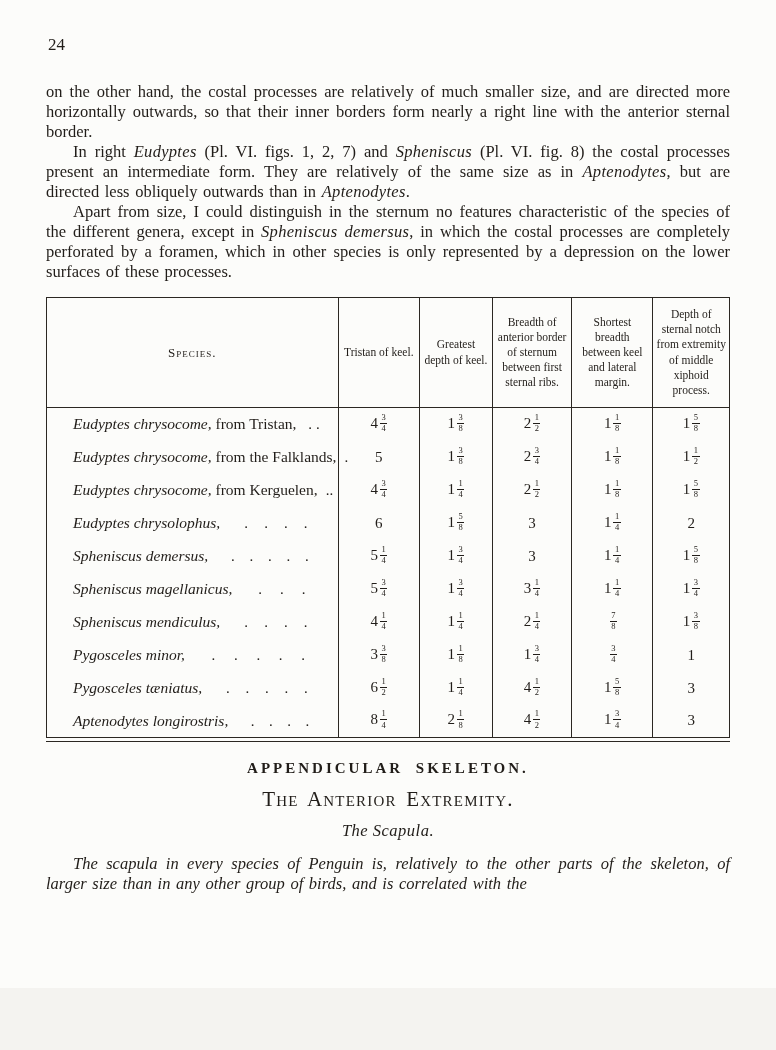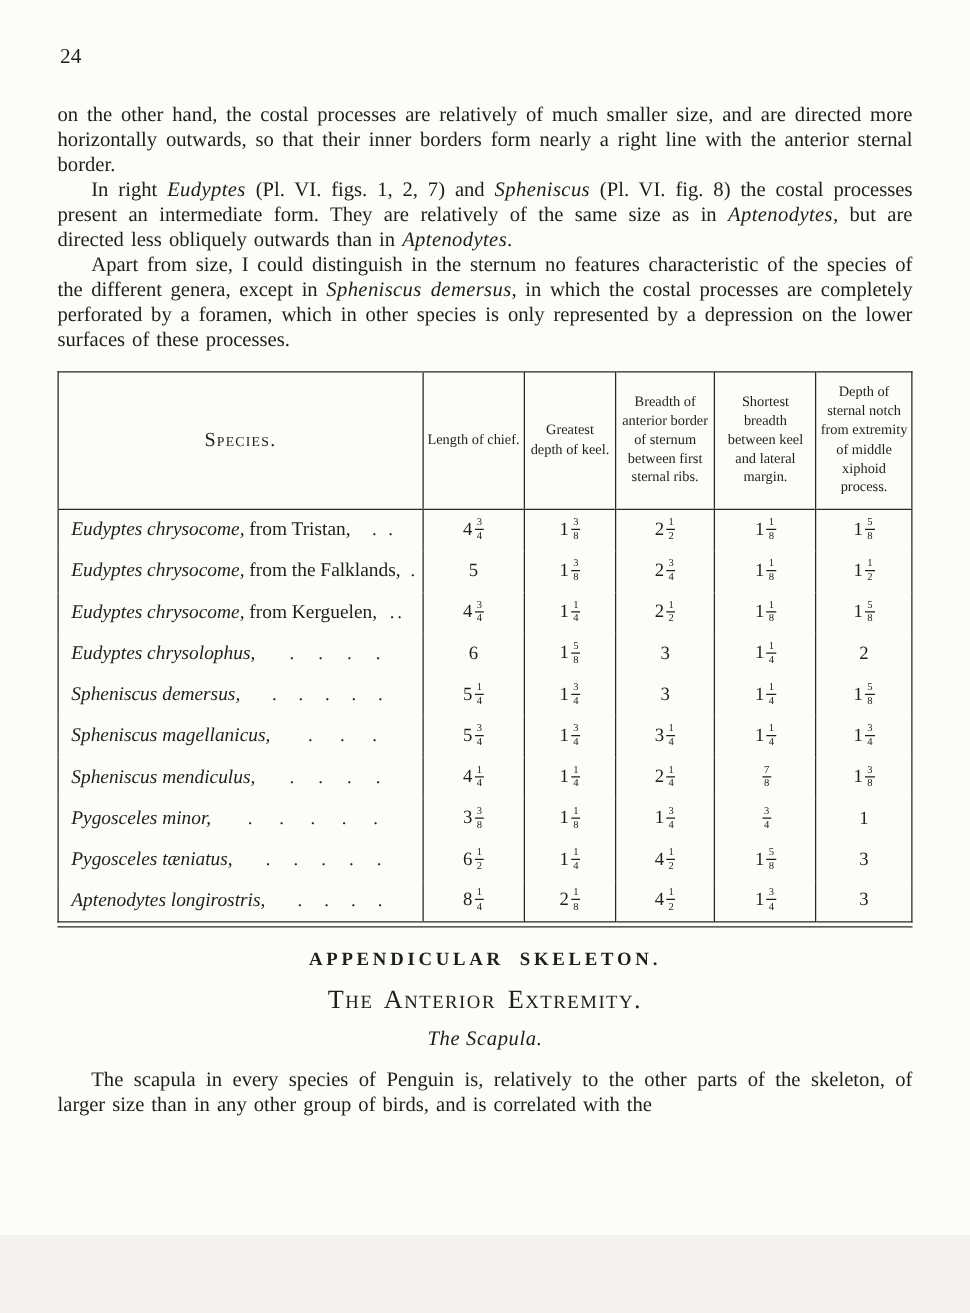"Species." .dim-table thead th:first-child { font-size: 16px -> 13px }
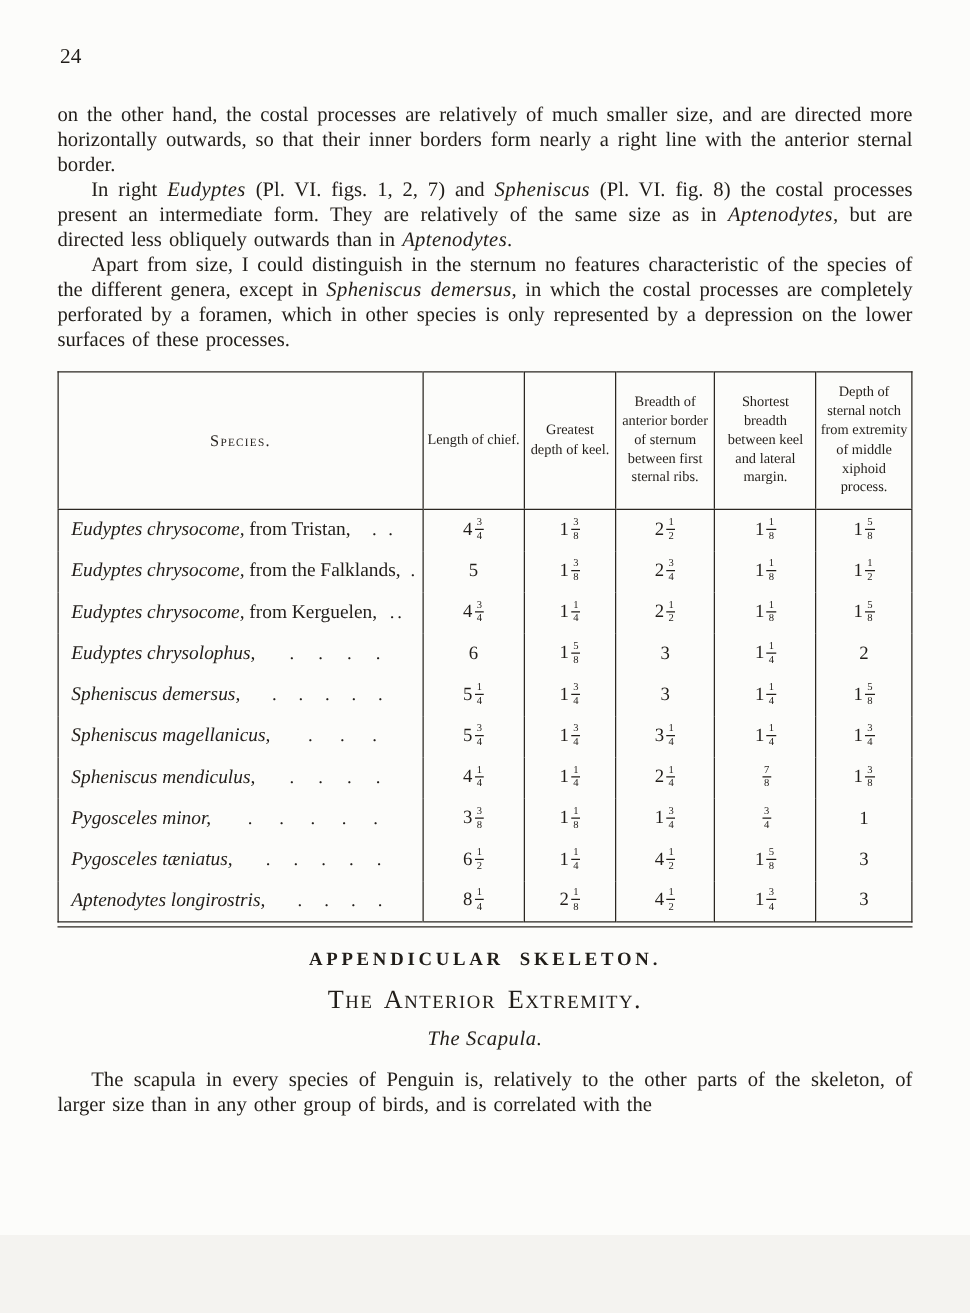"Length of chief." th { text: Length of chief -> Tristan of keel }
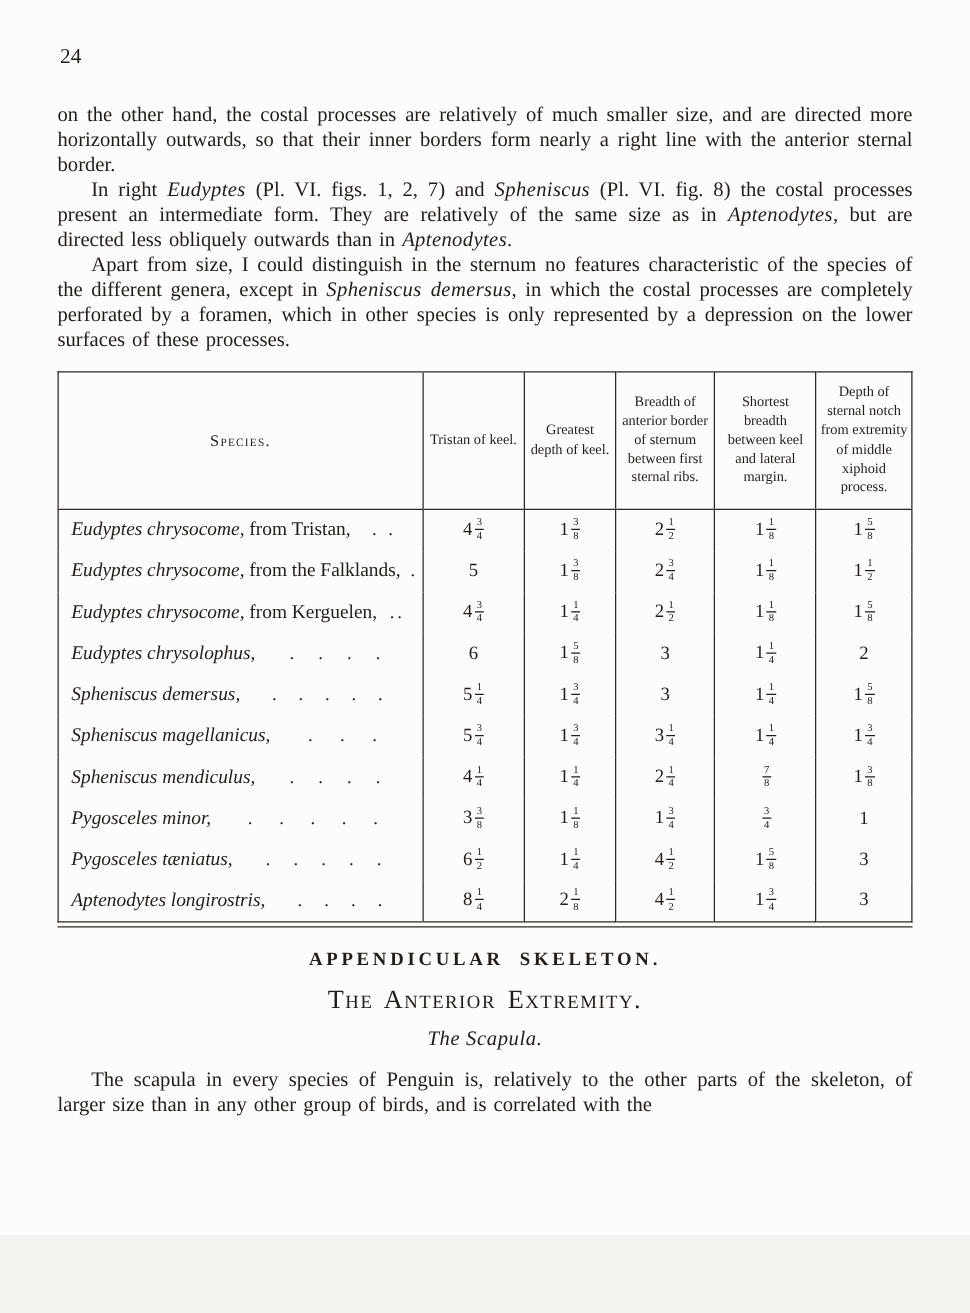"Eudyptes chrysocome," .dim-table tbody td.species { padding-left: 10px -> 26px }
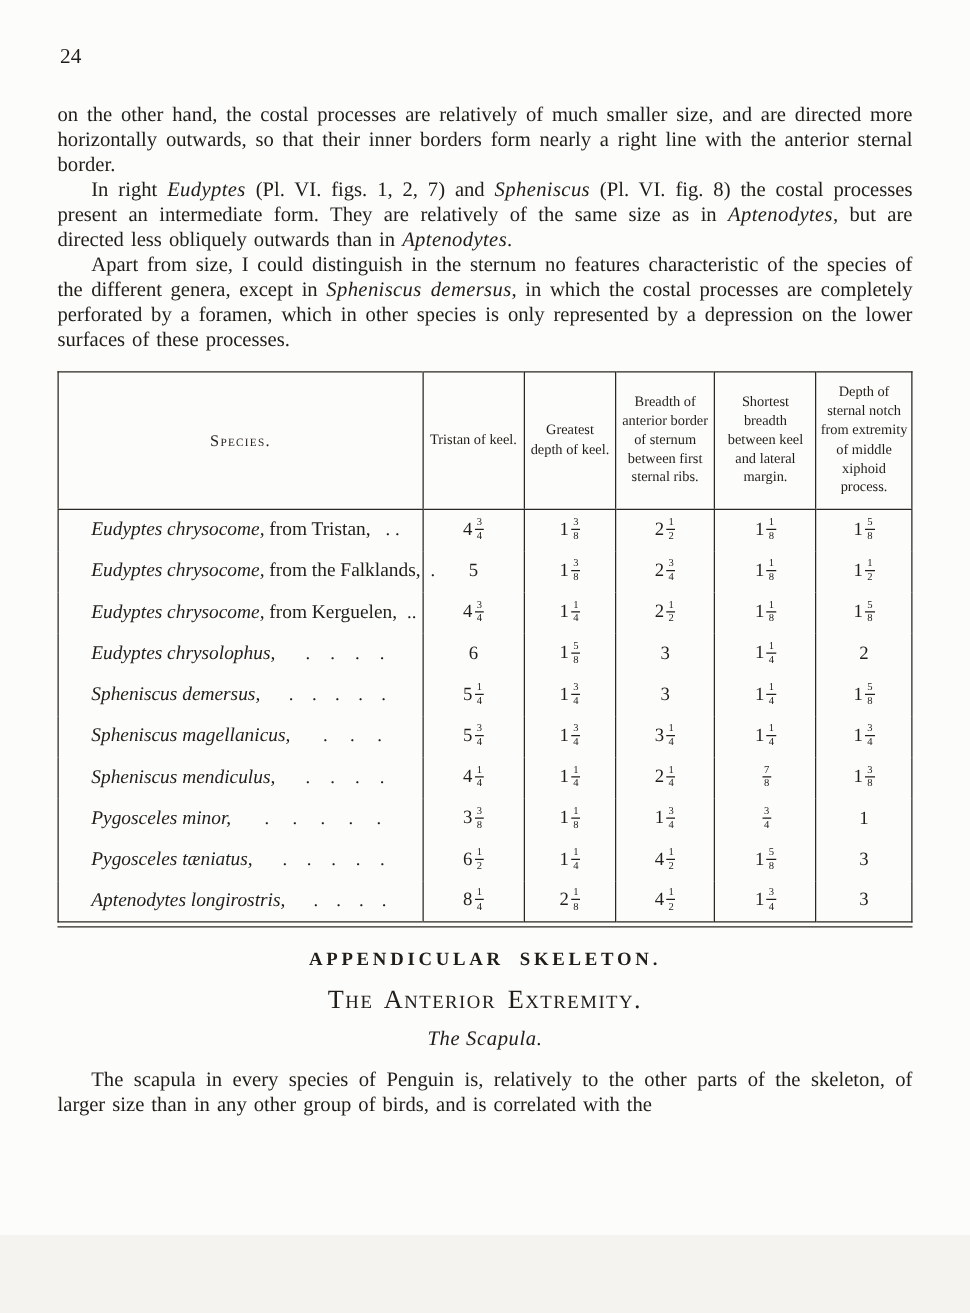"The scapula in every species" .bottom-paras { font-style: none -> italic }
